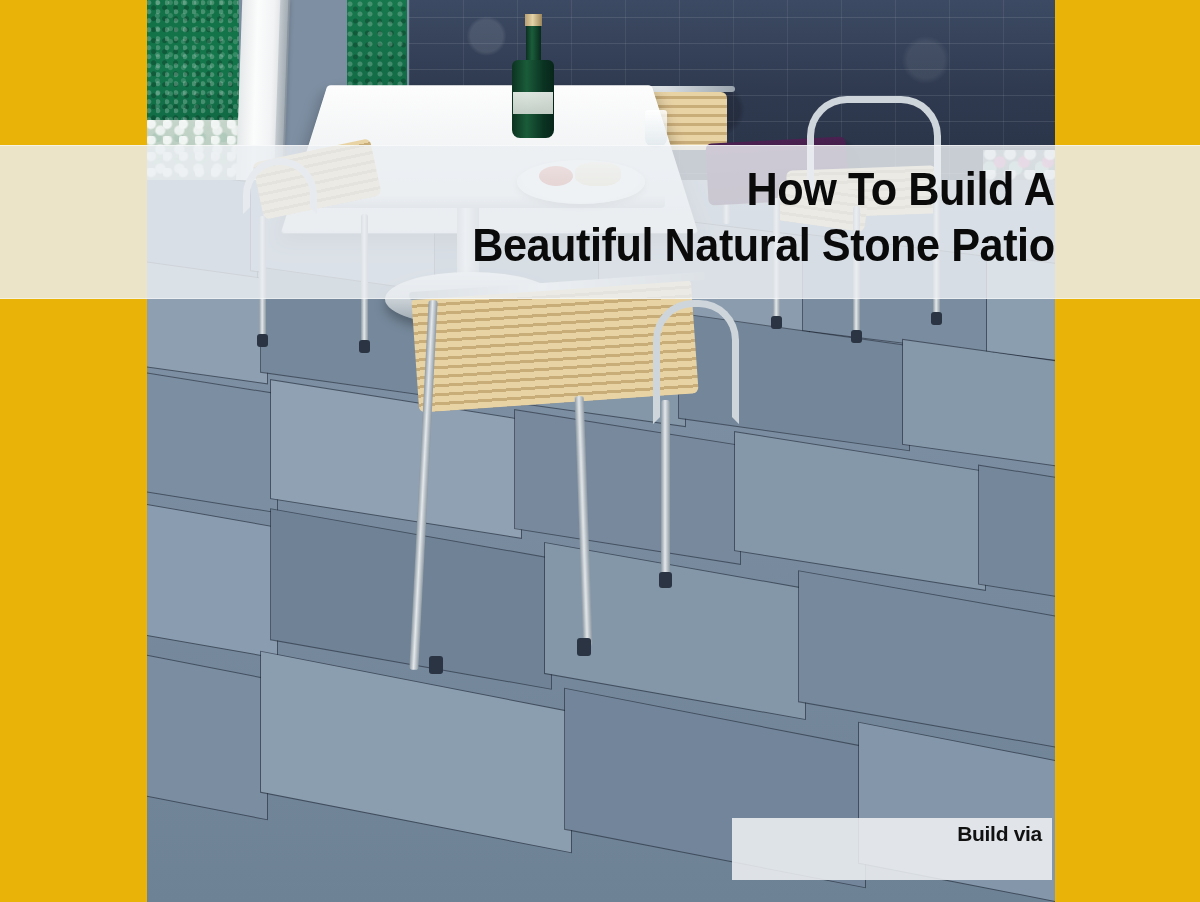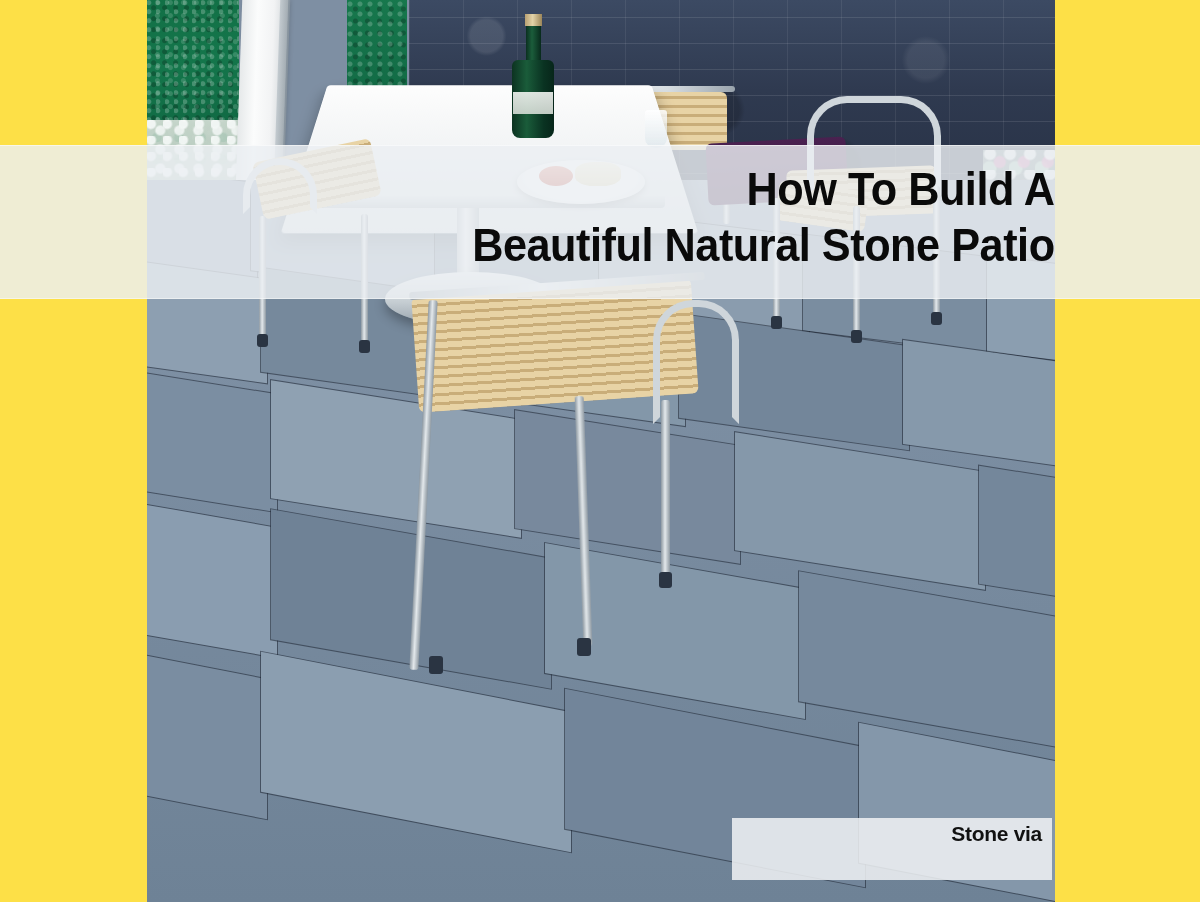"How To Build A" #stage { background: #fde047 -> #eab308 }
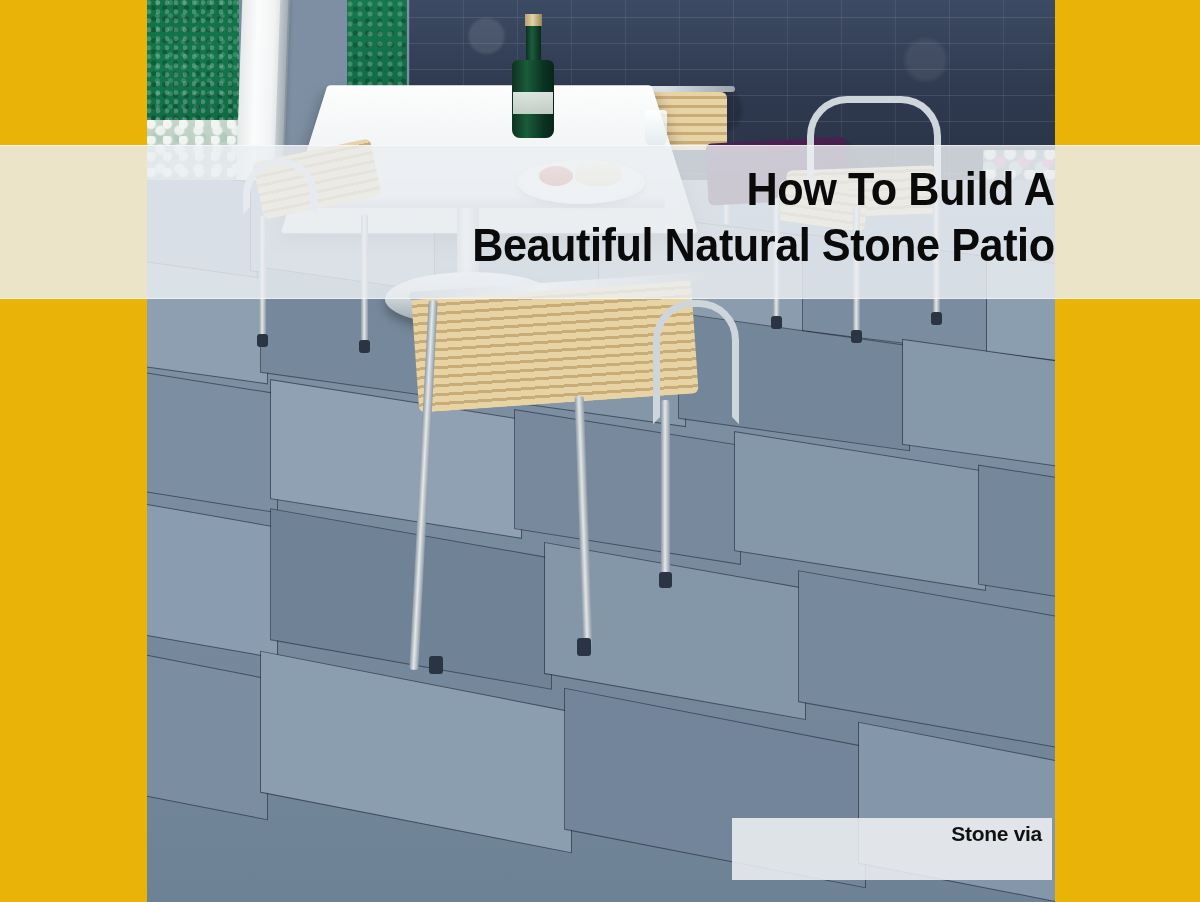"Stone via" span.l { text: Stone -> Build }
